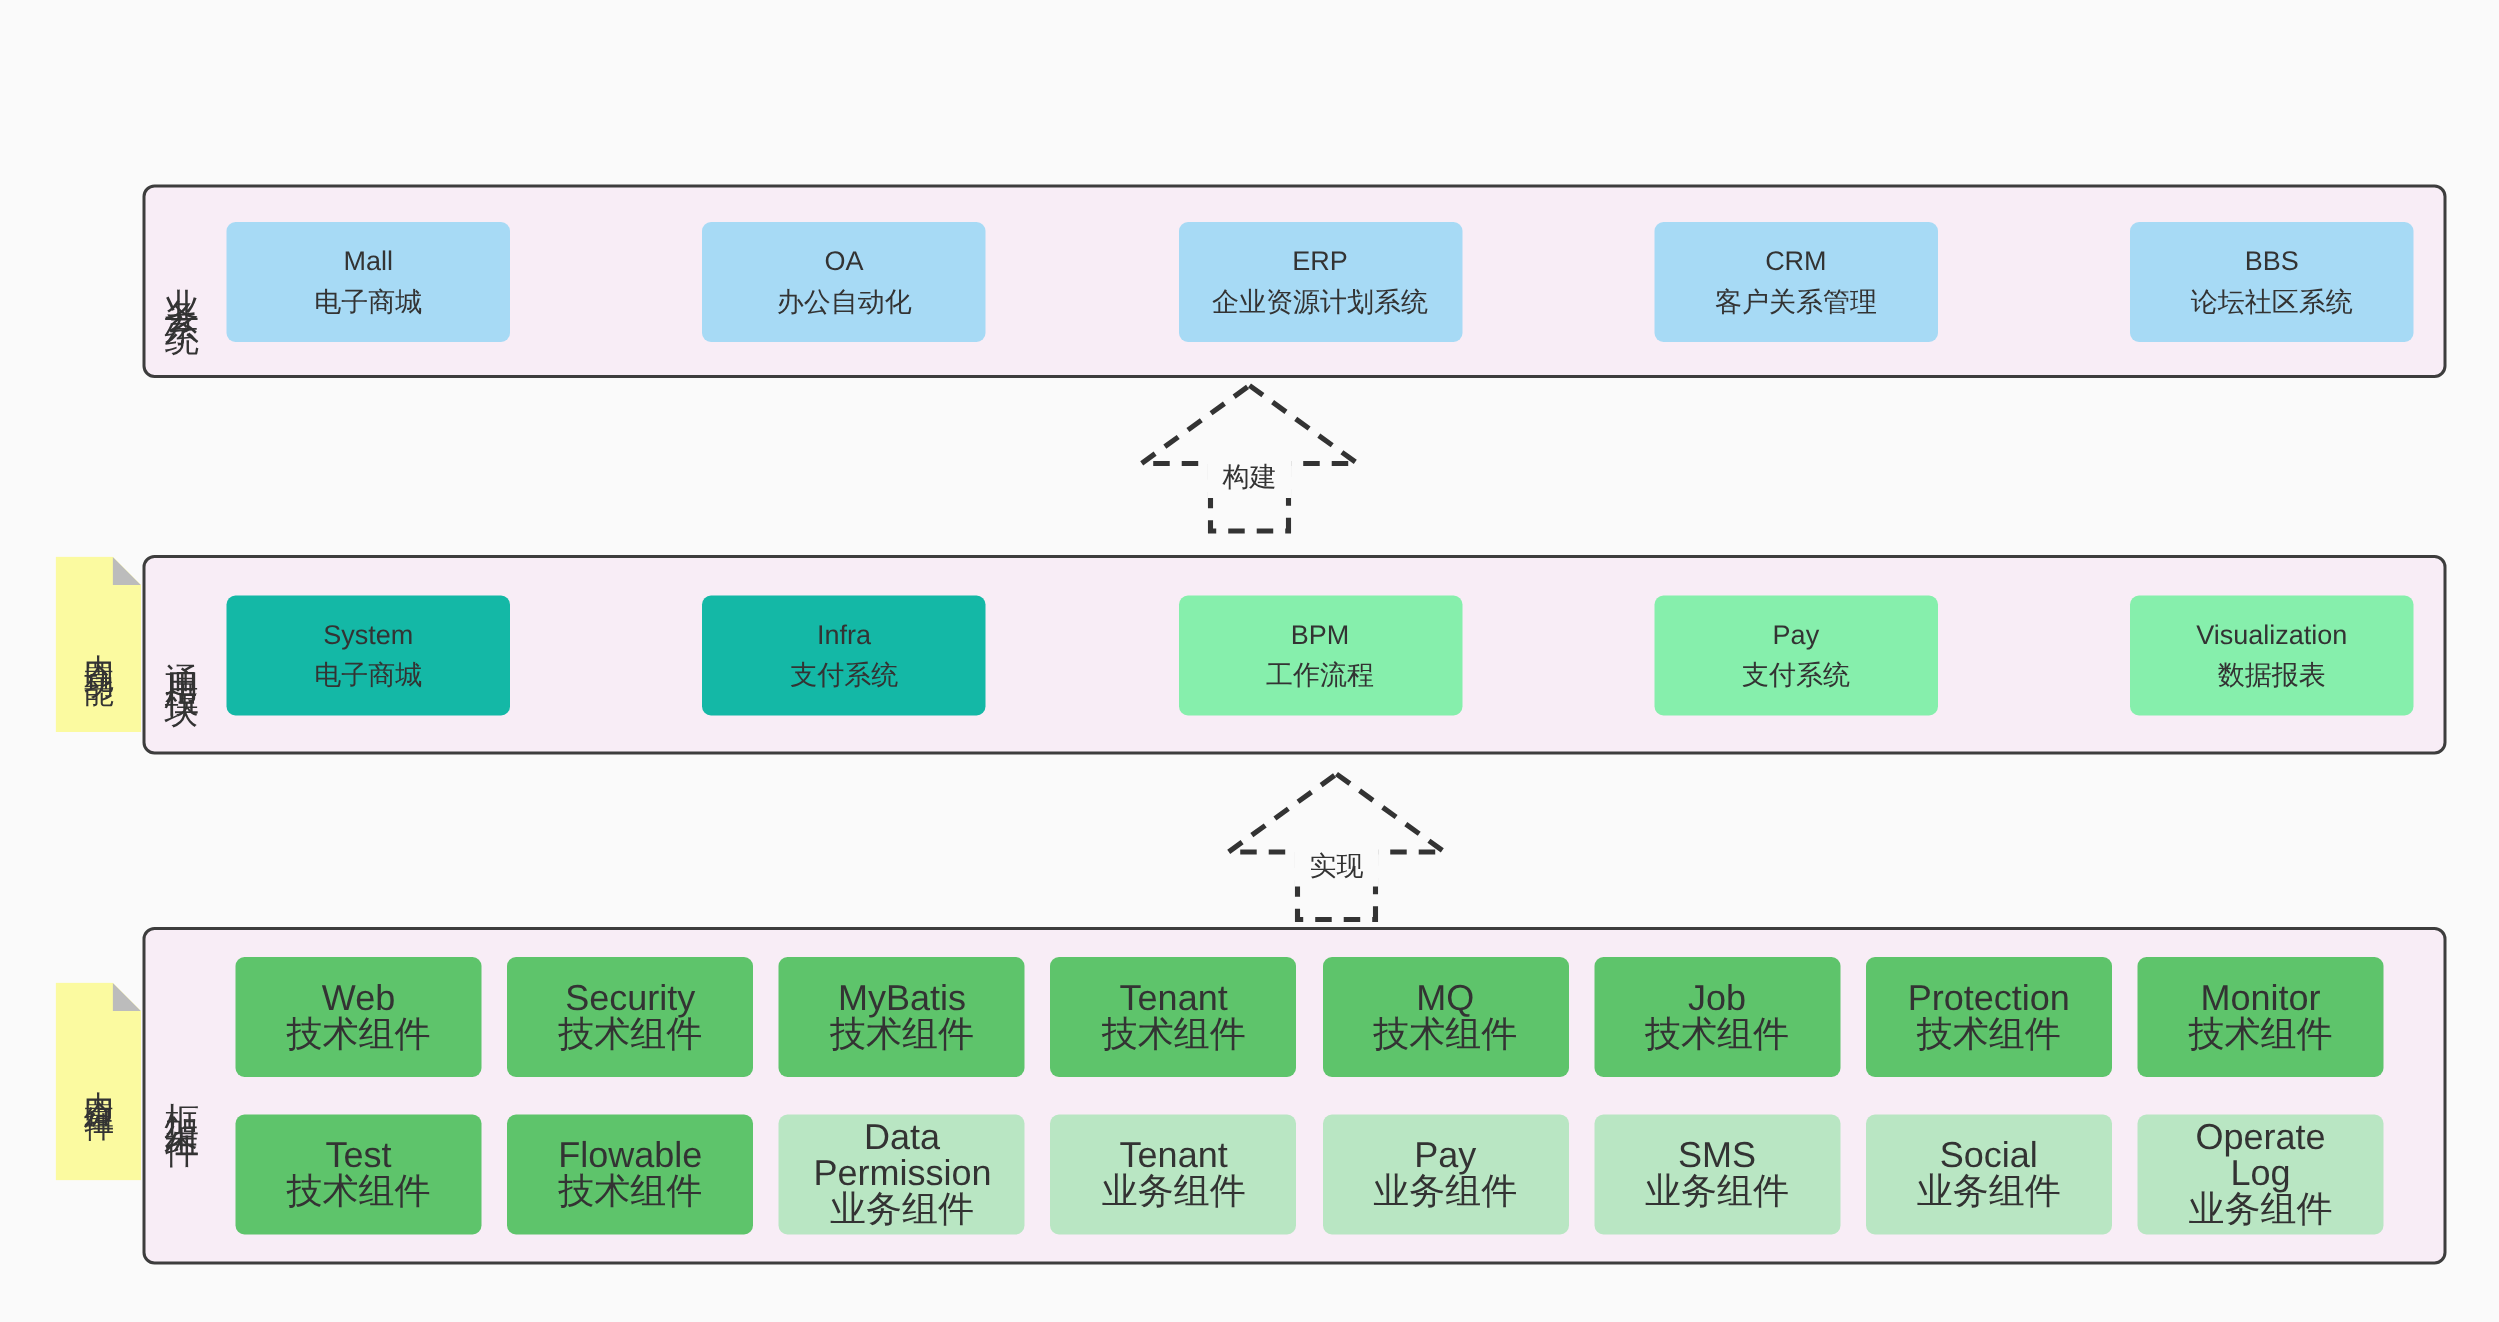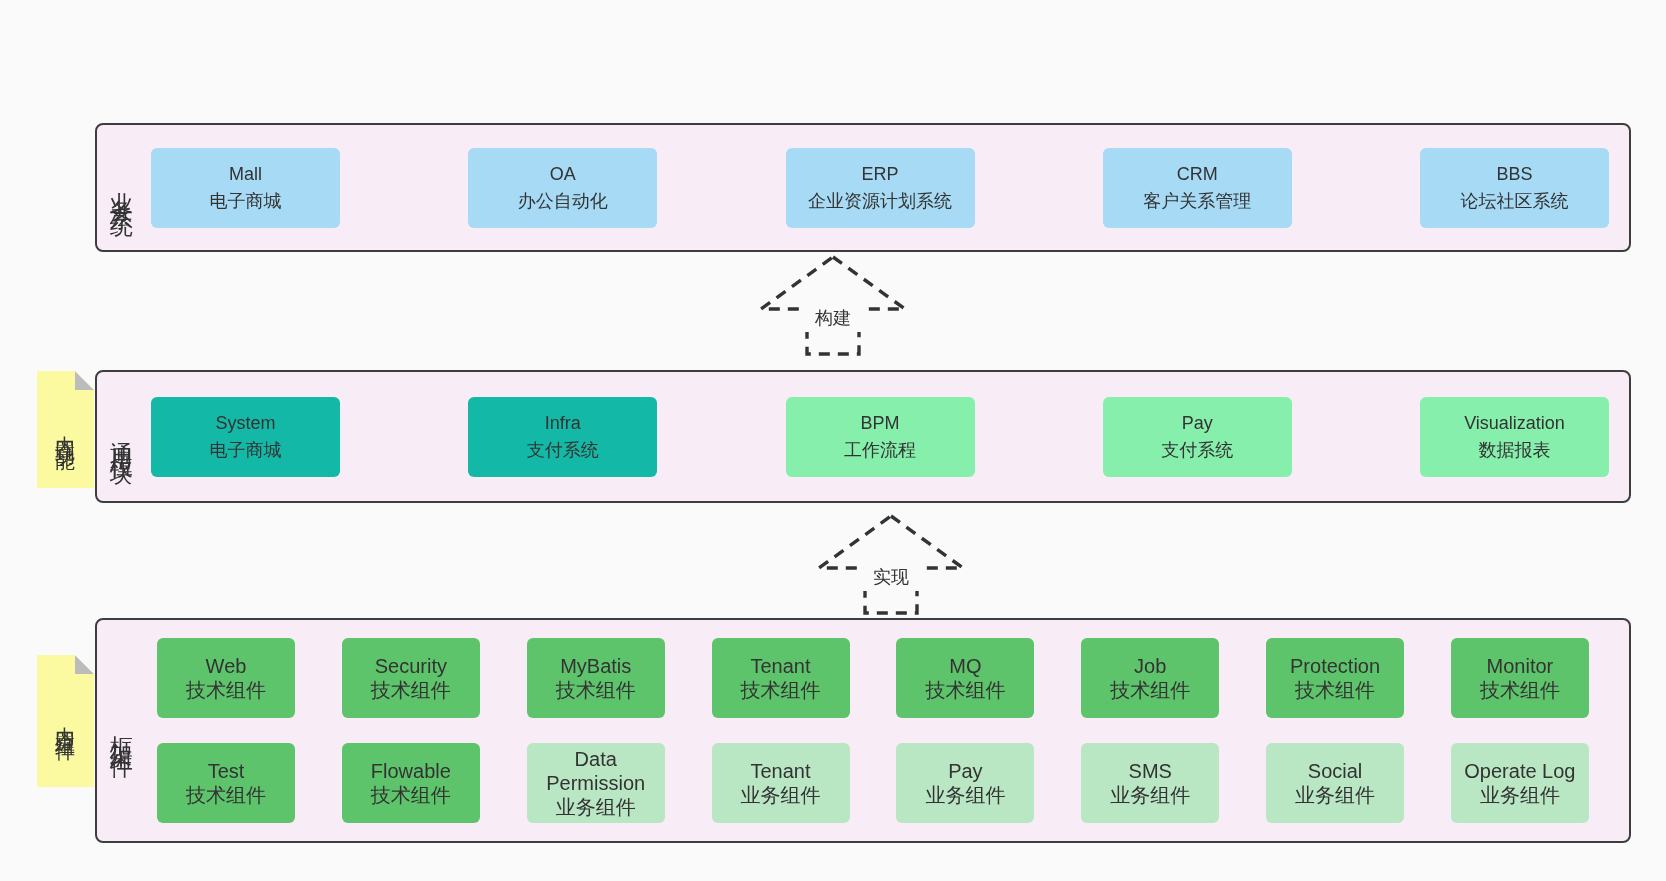"Web" .box-sm { font-size: 20px -> 24px; width: 138px -> 164px }
